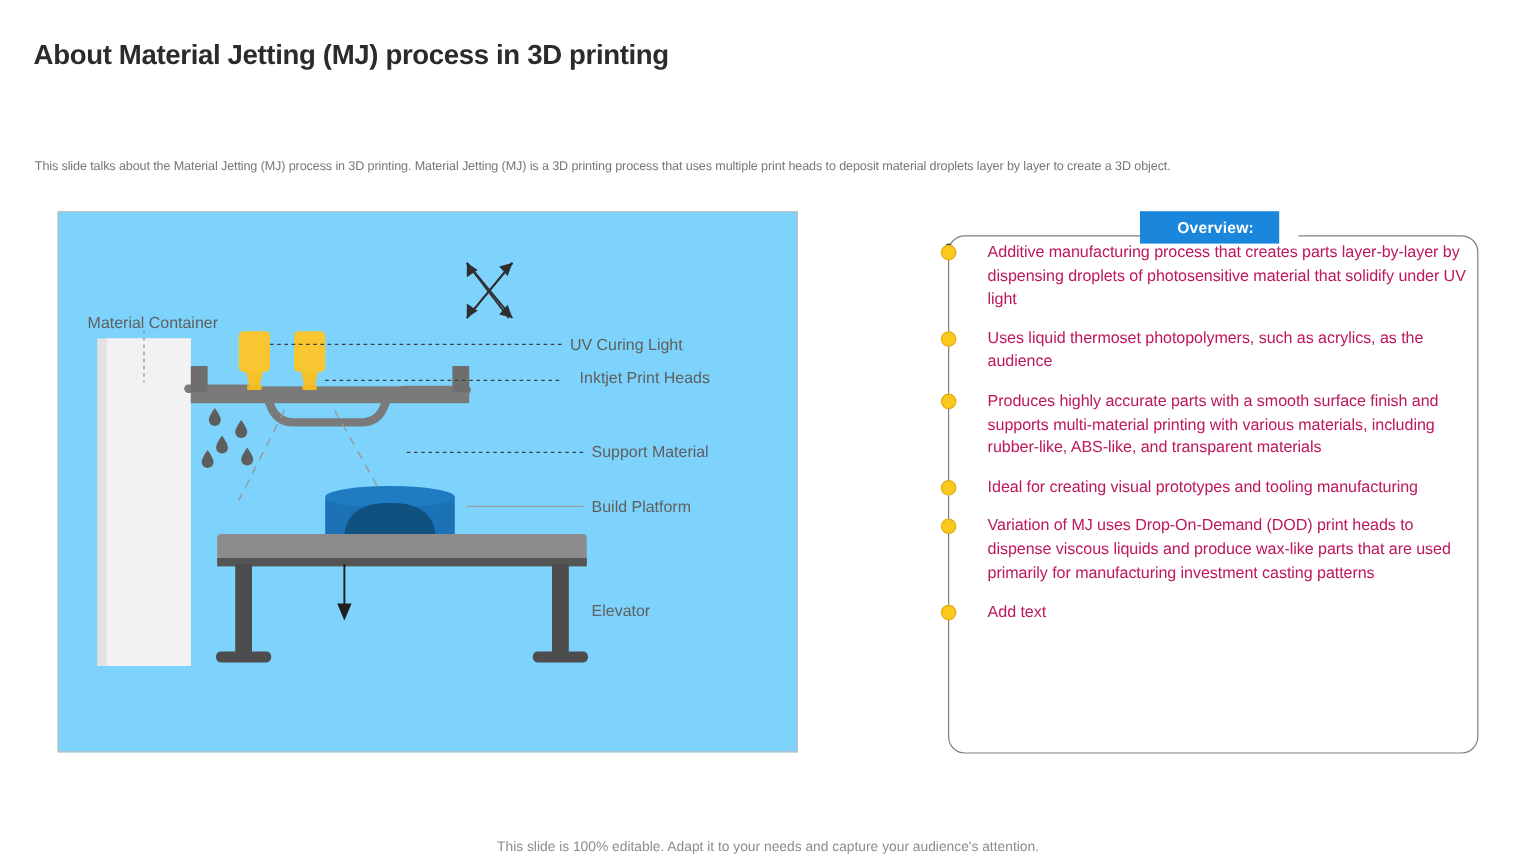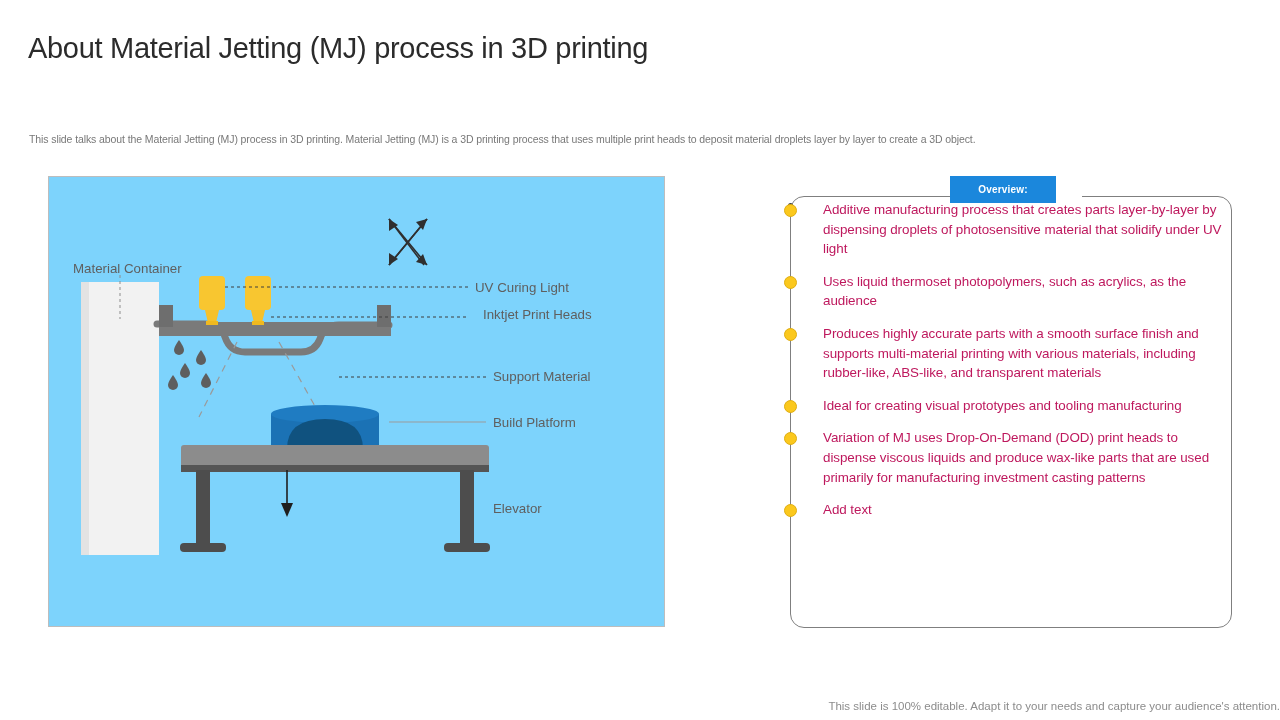"About Material Jetting (MJ) process" .page-title { font-size: 29px -> 23px; font-weight: normal -> bold }
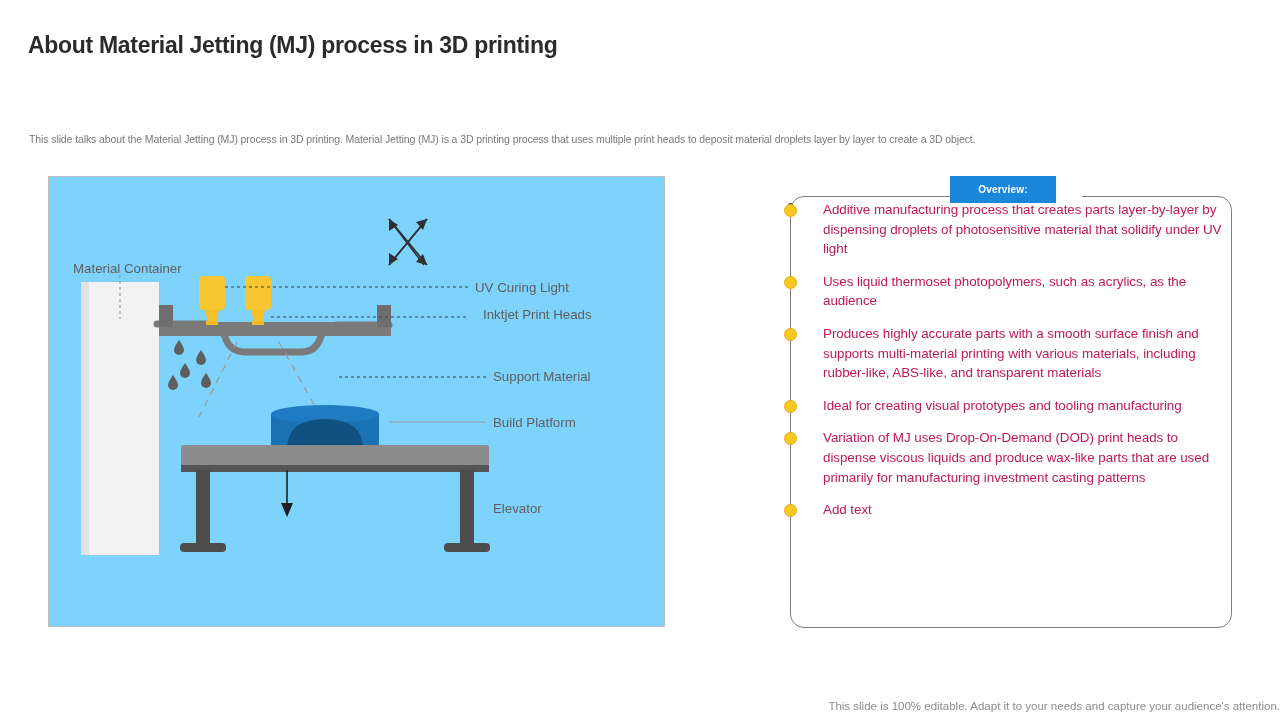"Overview:" .overview-badge { font-size: 10px -> 13px; padding-left: none -> 10px }
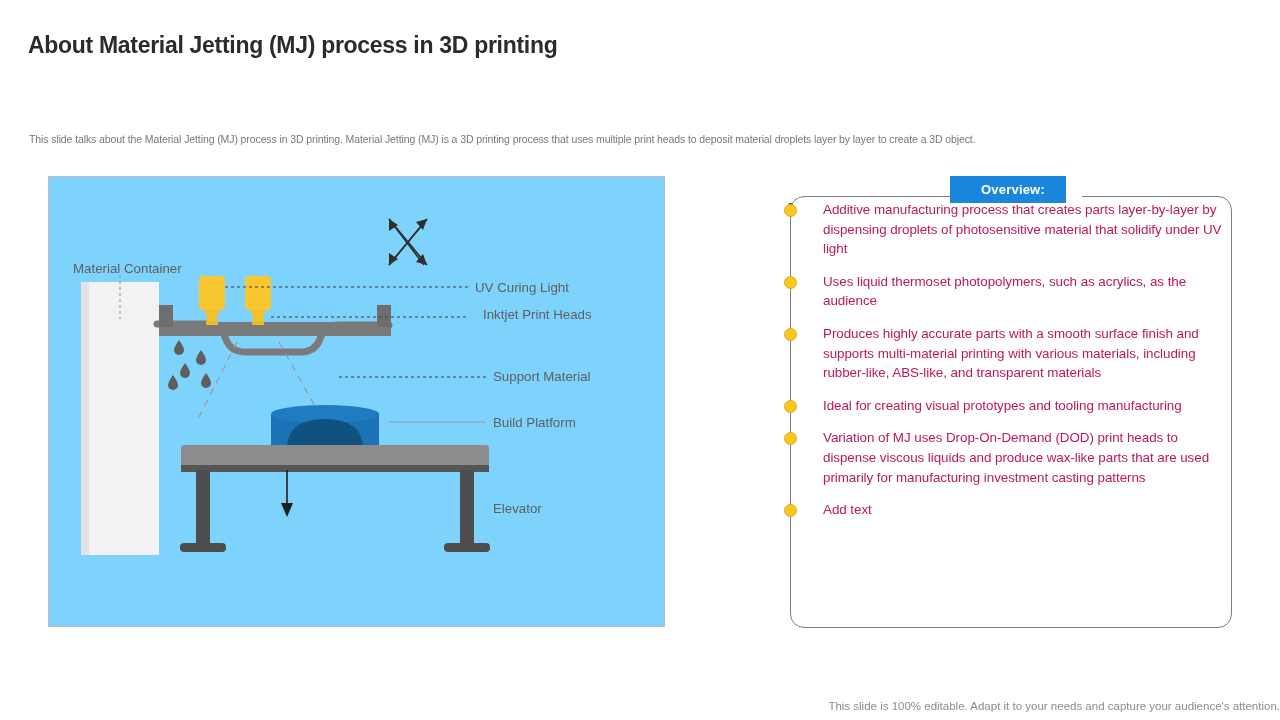"This slide is 100% editable." .footer-note { text-align: right -> center }
